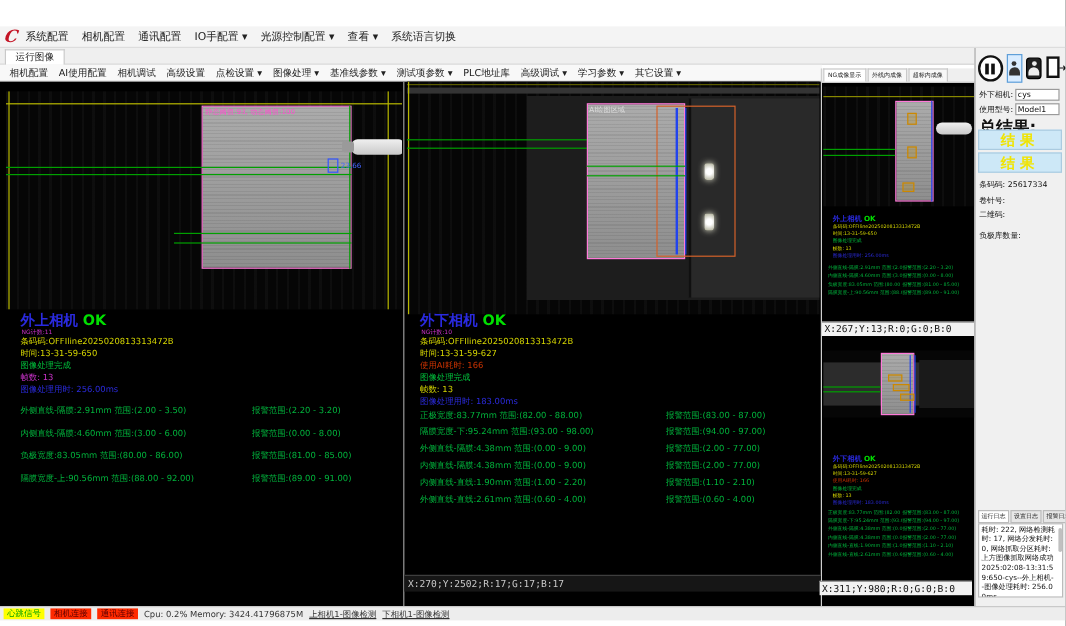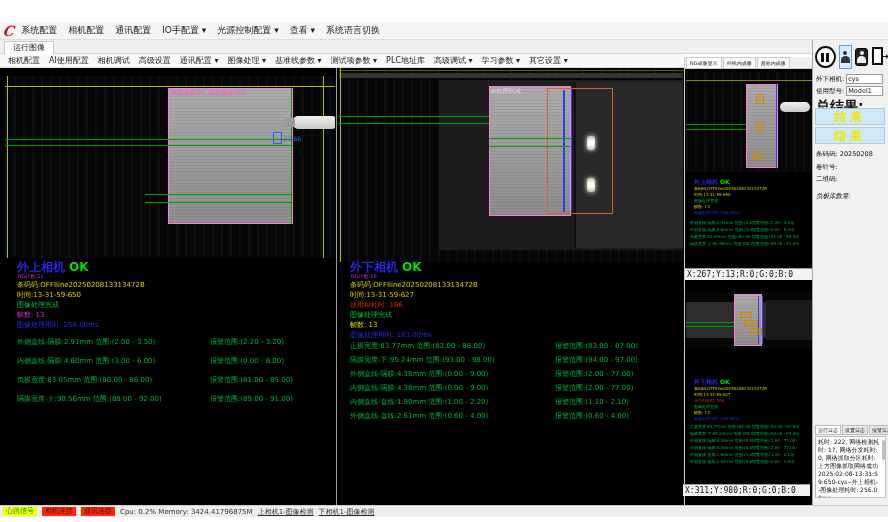"通讯配置 ▾" span.tool-item { text: 通讯配 -> 点检设 }
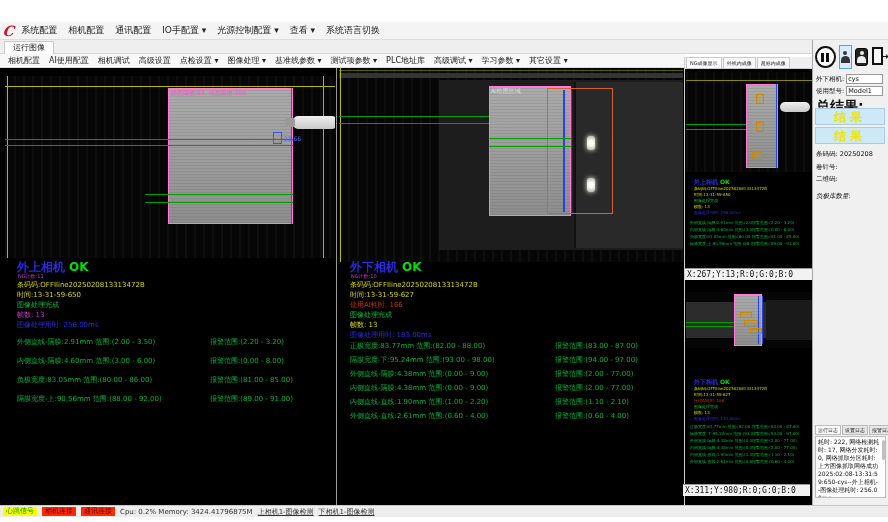"条码码: 20250208" div.side-small { text: 20250208 -> 25617334 }
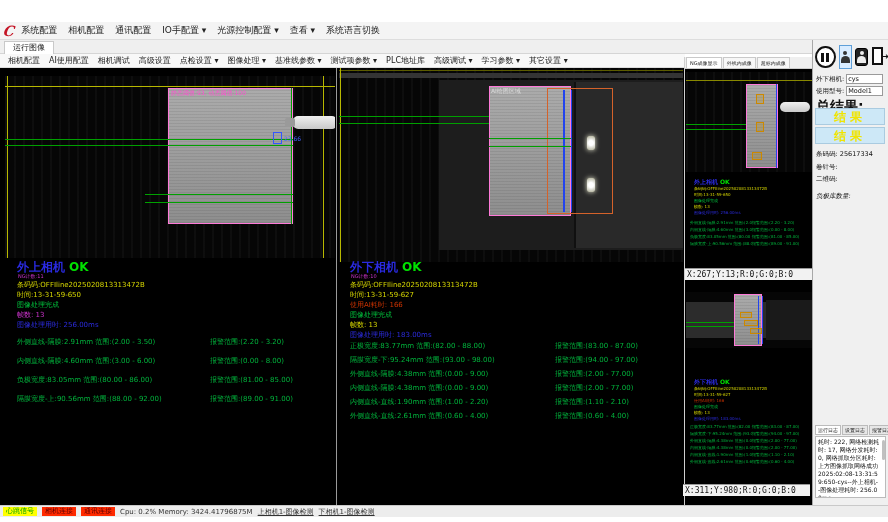"负极库数量:" div.side-small { font-style: italic -> none }
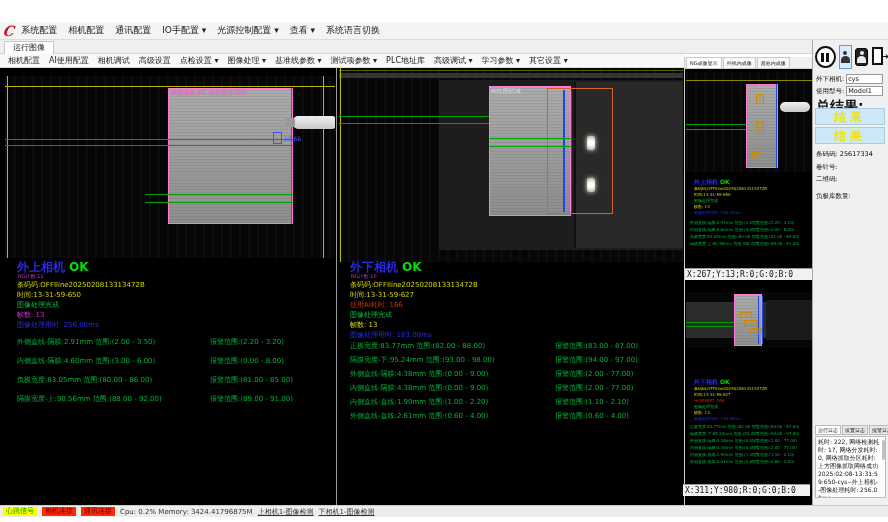"X:270;Y:2502;R:17;G:17;B:17" div.coord-strip { html: none -> <div>X:270;Y:2502;R:17;G:17;B:17</div> }
